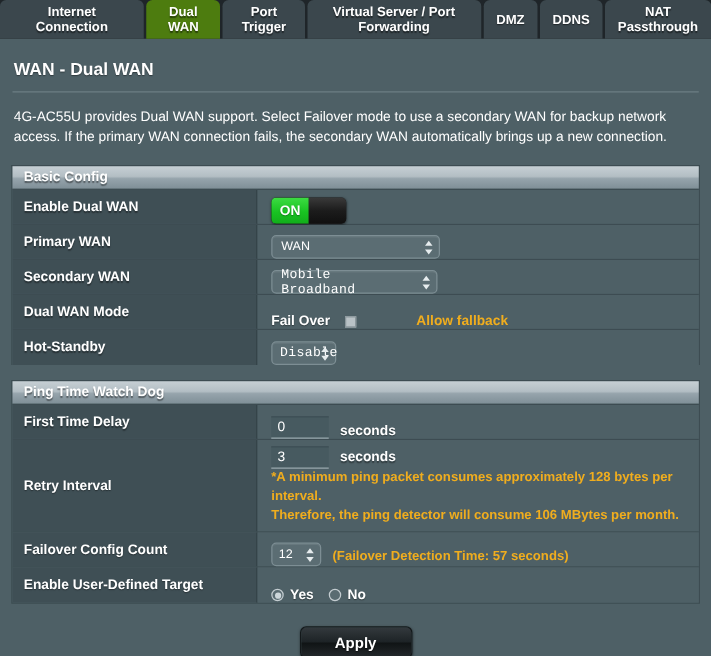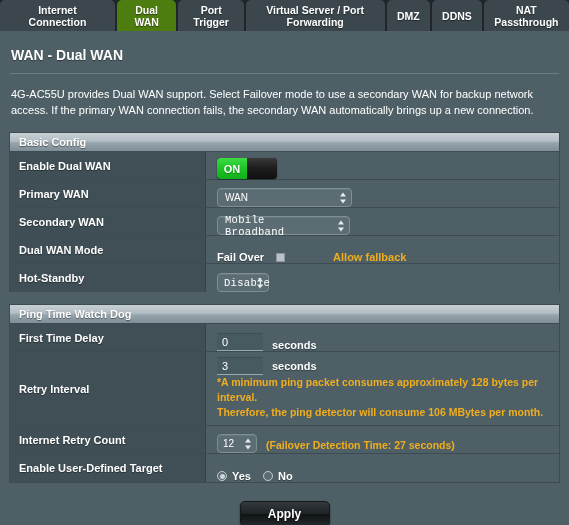"Internet Retry Count" div.row-label { text: Internet Retry -> Failover Config }
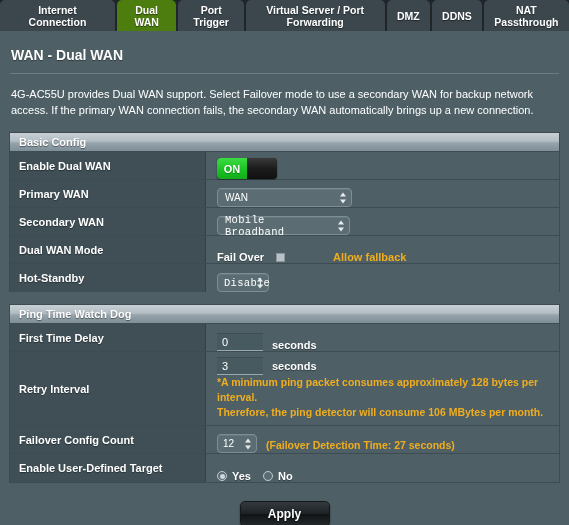"(Failover Detection Time: 27 seconds)" span.hint { text: 27 -> 57 }
